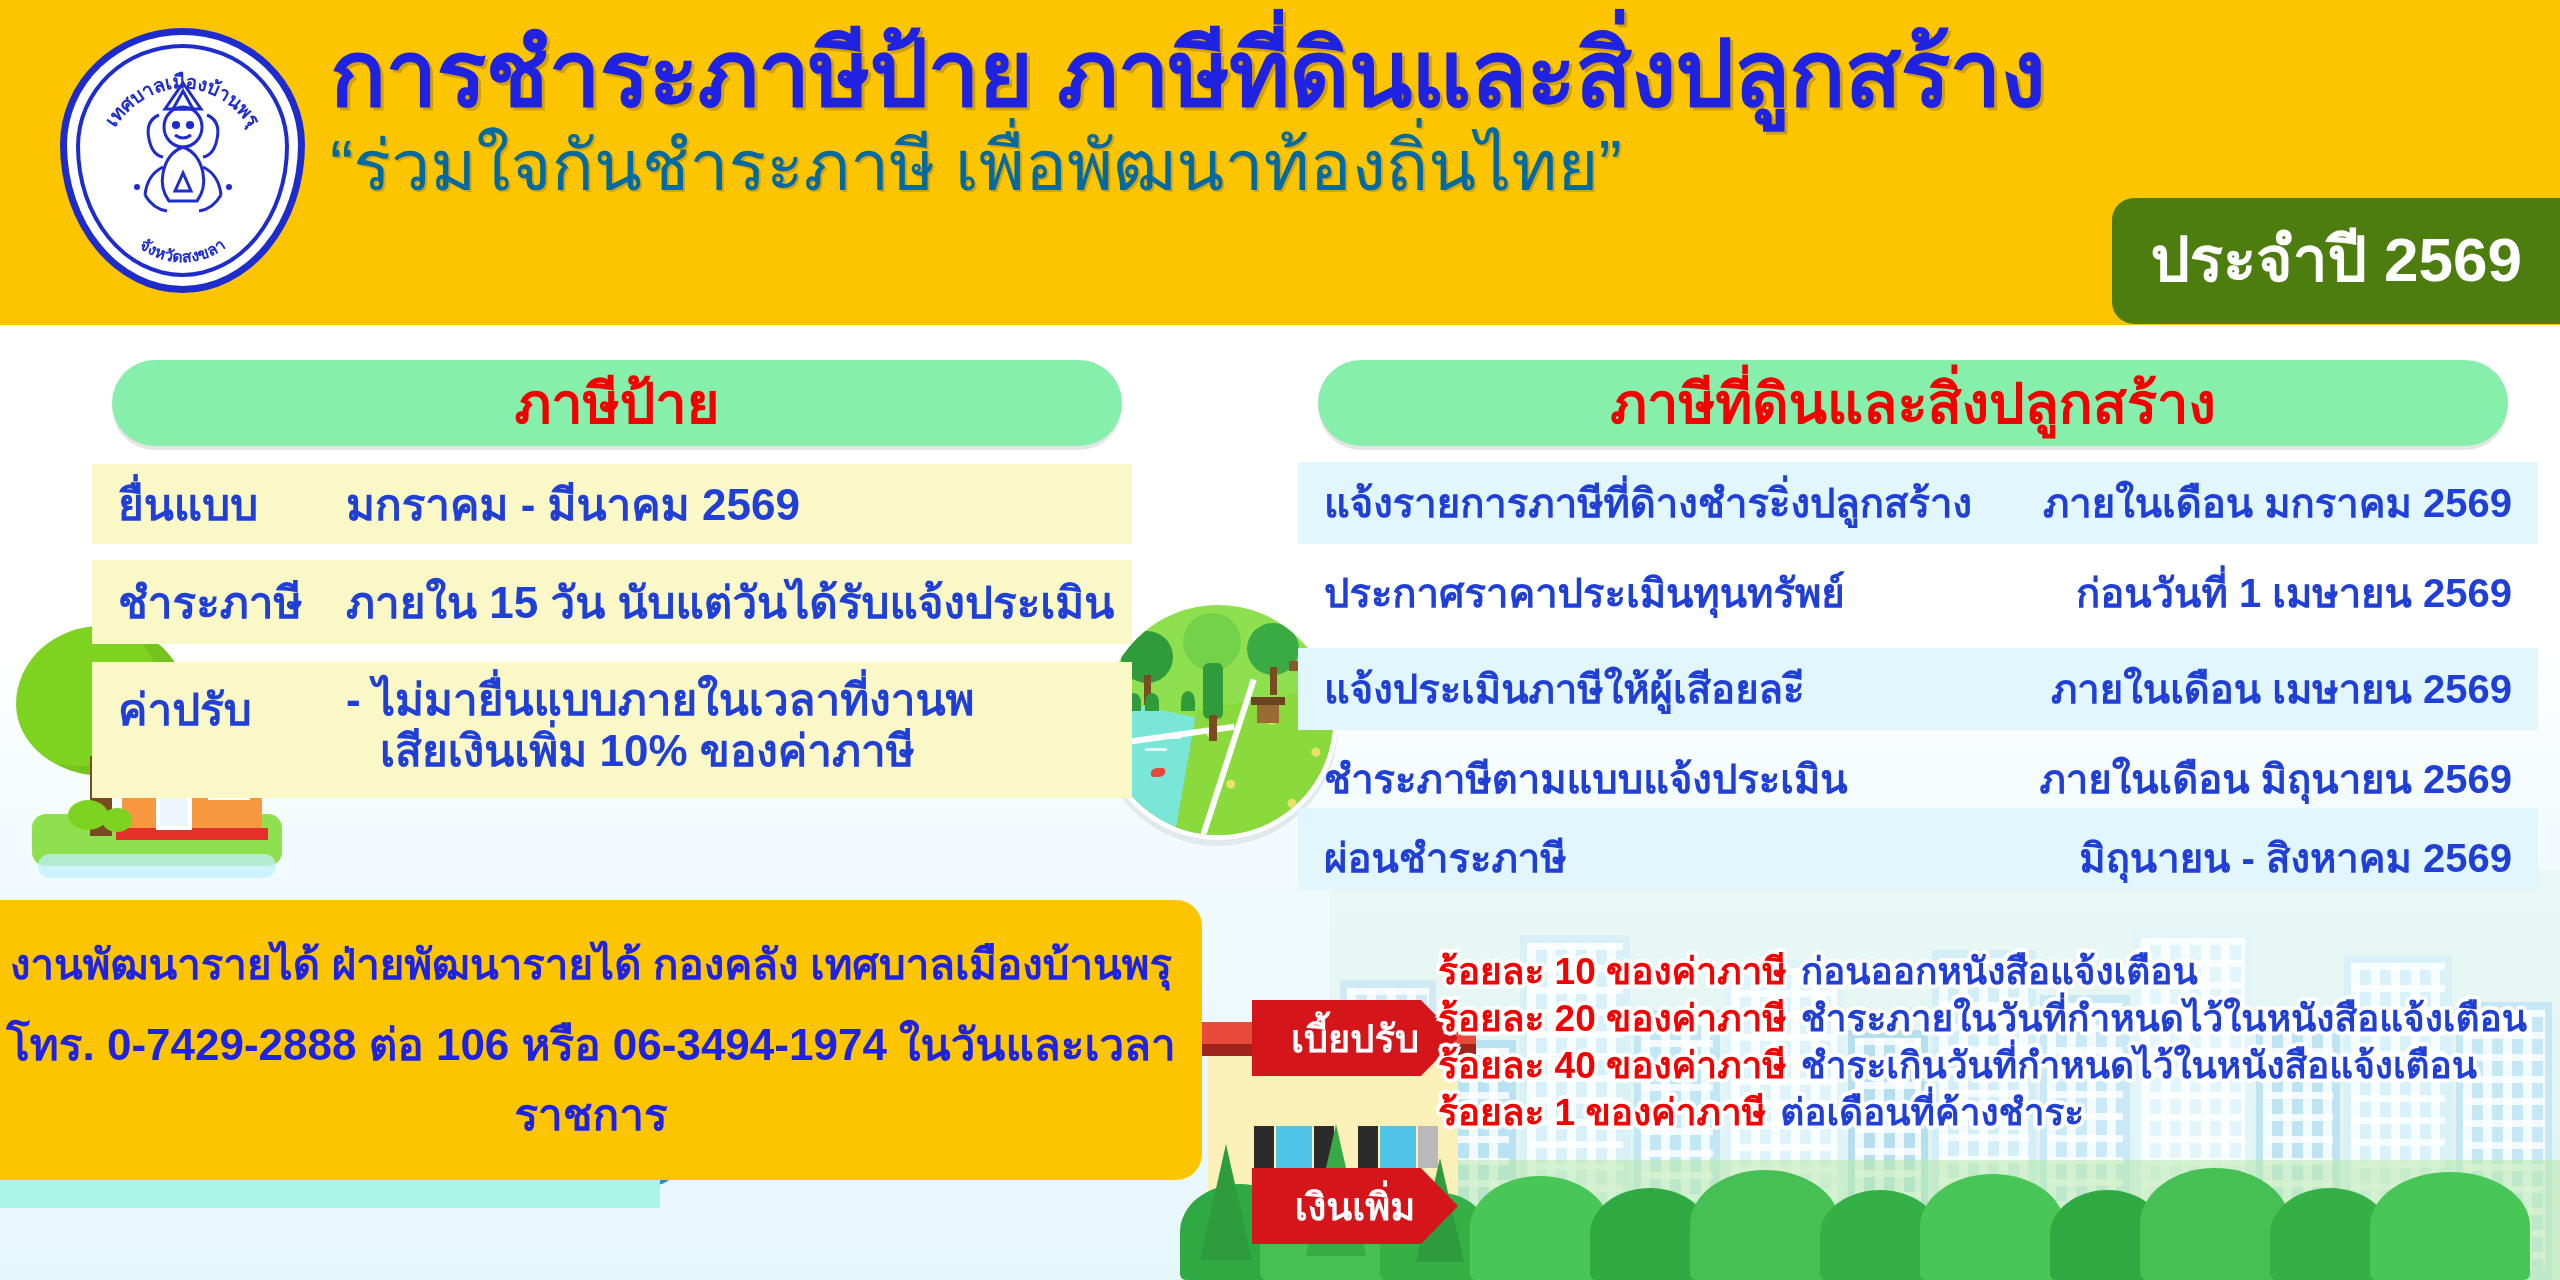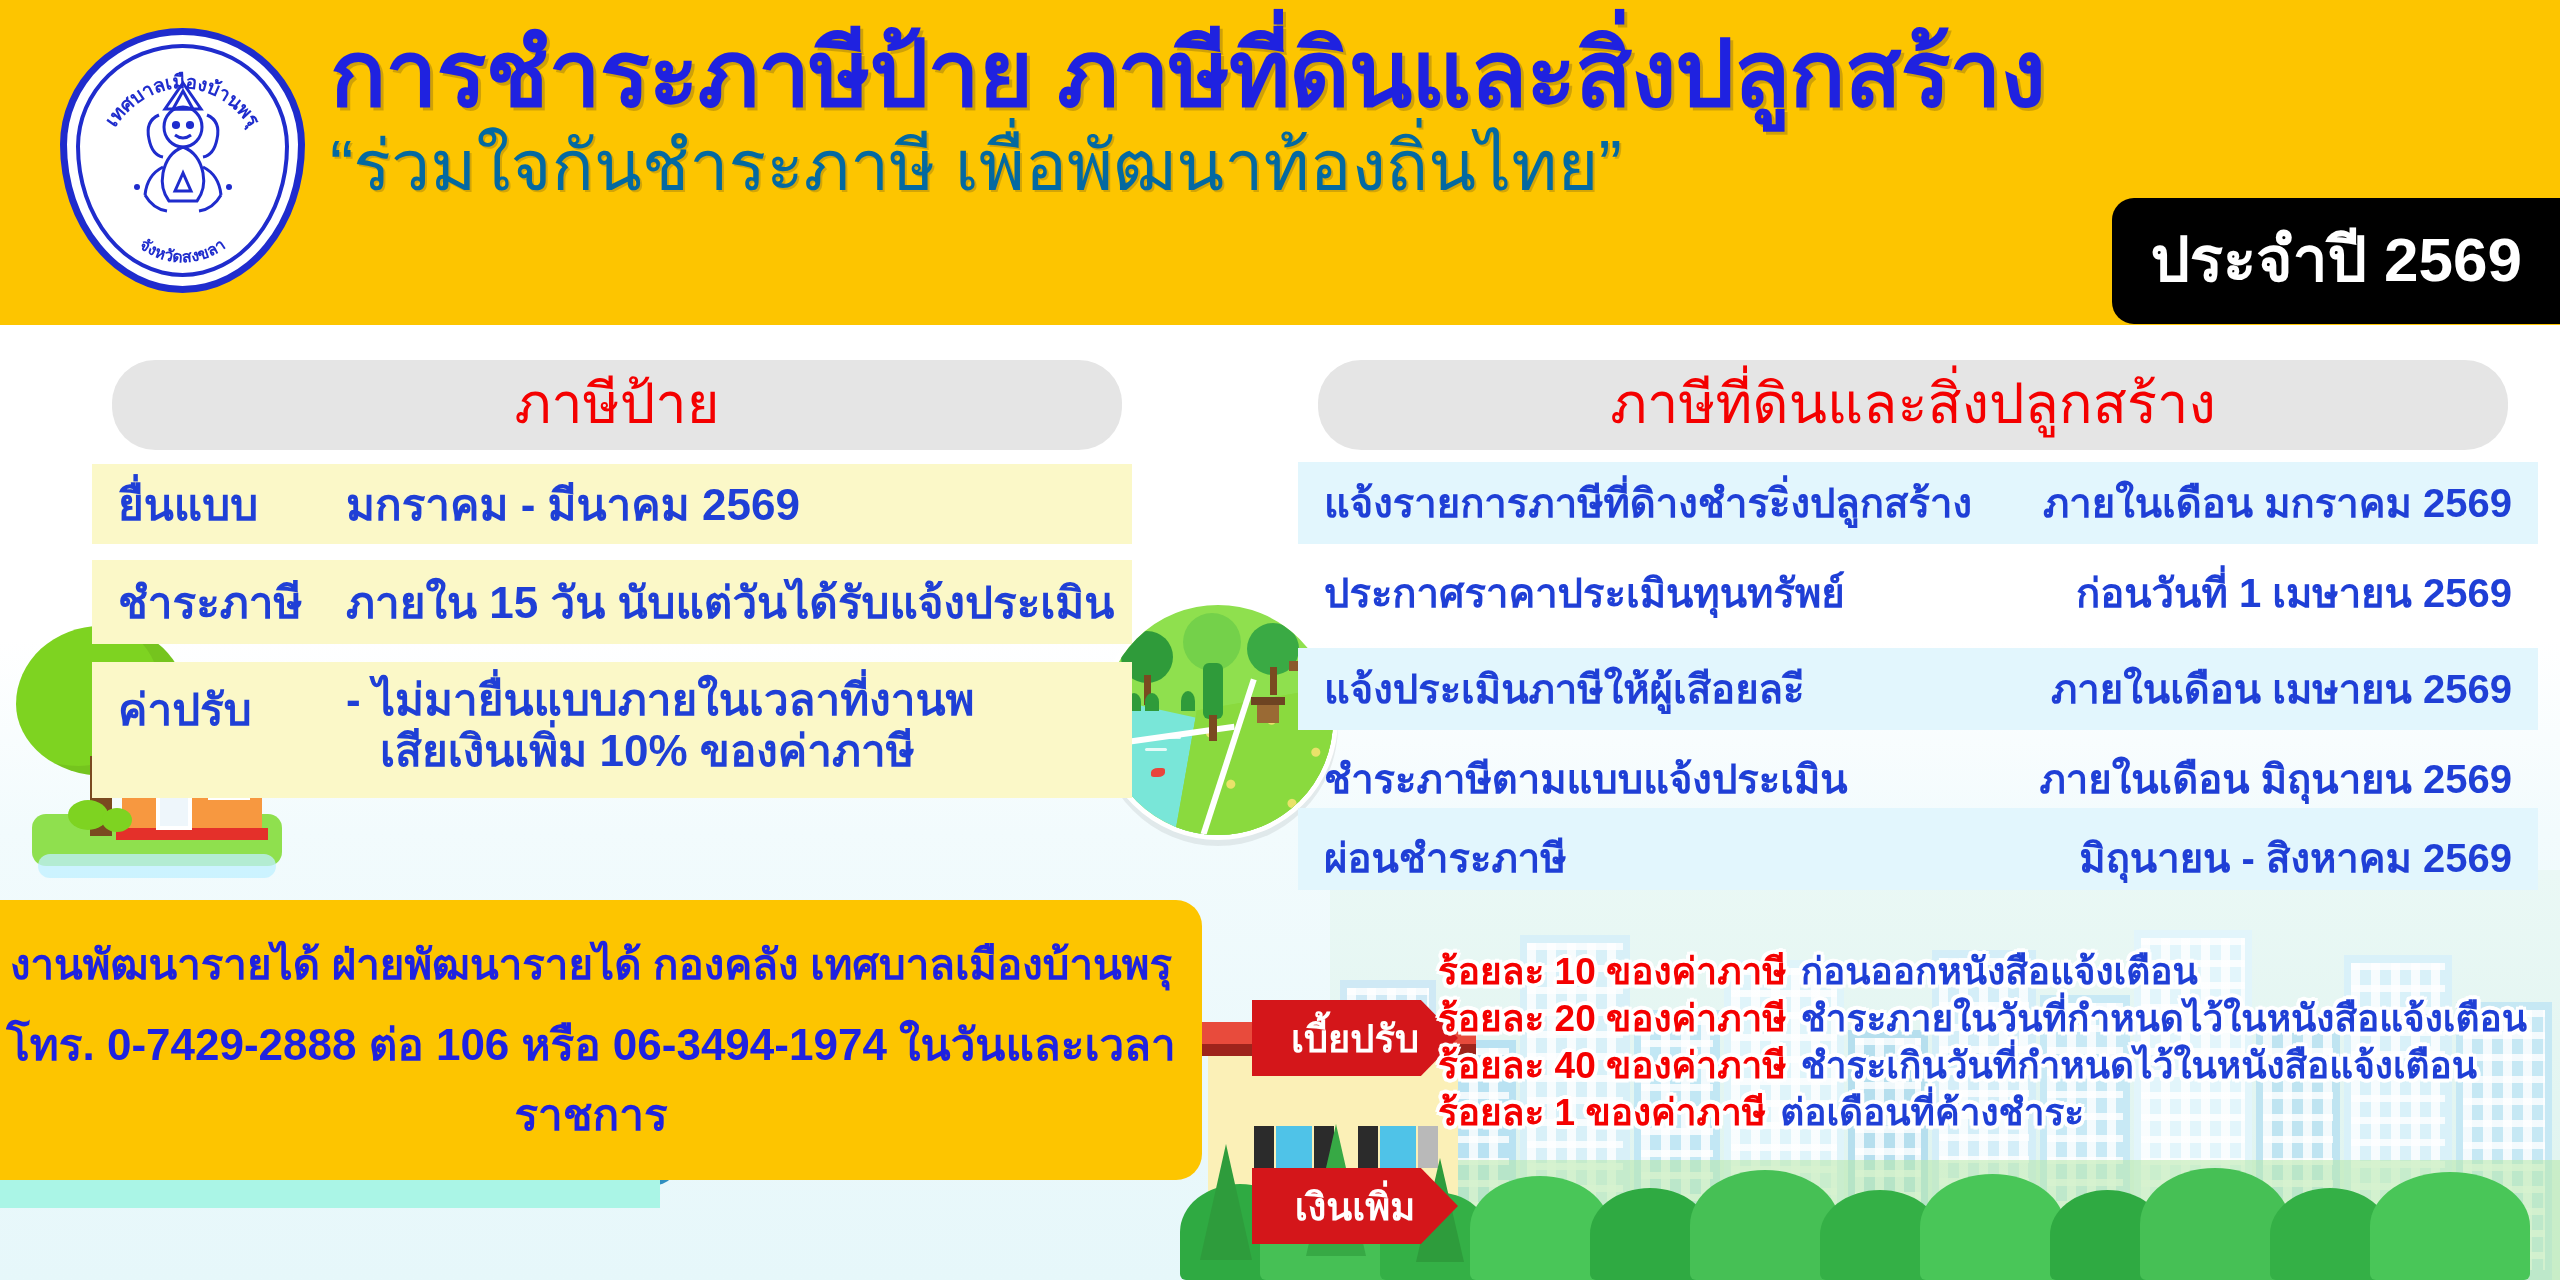"ประจำปี 2569" .year-badge { background: #000000 -> #4d7c0f }
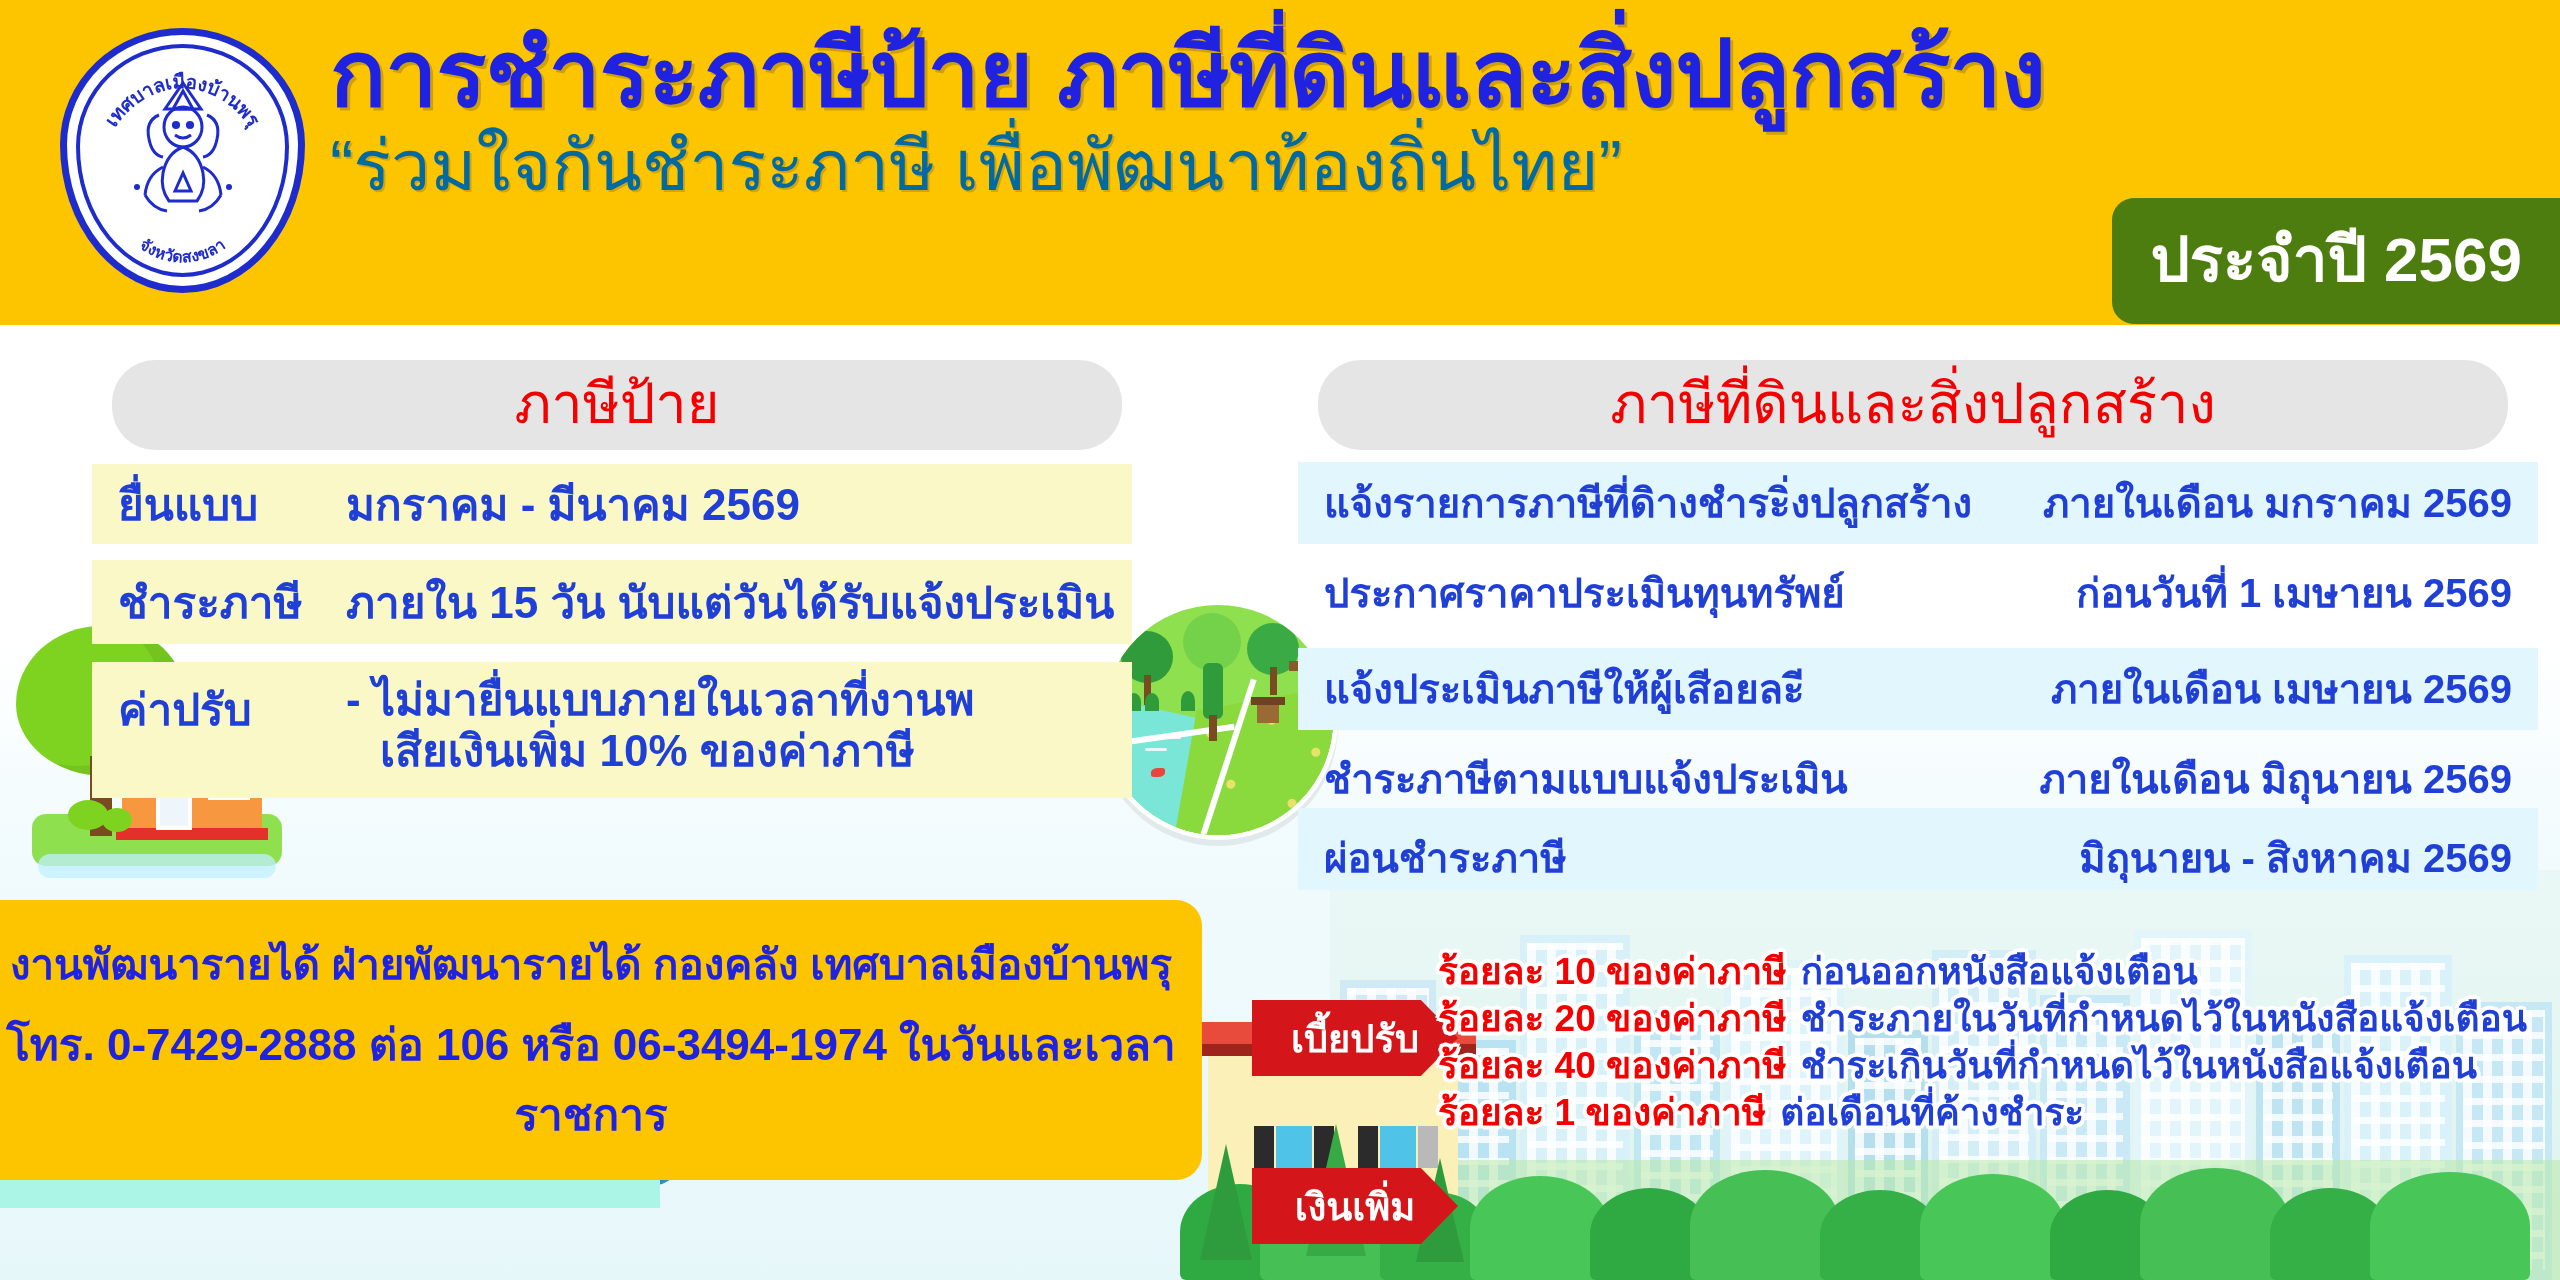"ภาษีป้าย" .pill { background: #e5e5e5 -> #86efac; font-weight: normal -> bold }
